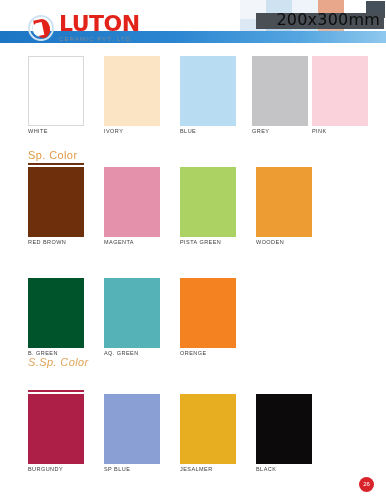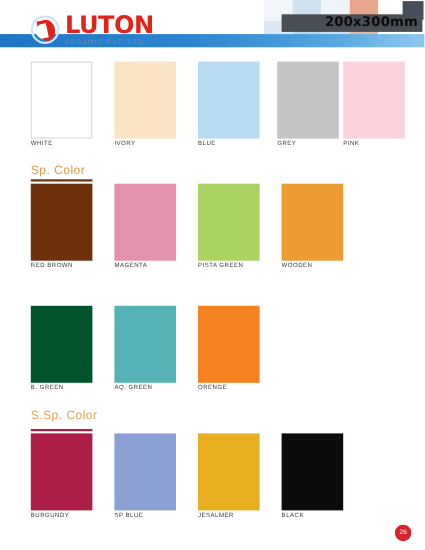"LUTON" .logo { align-items: center -> flex-end }
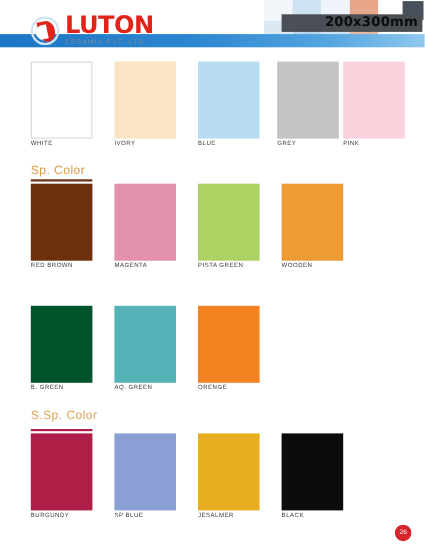"200x300mm" .size-text { font-size: 12px -> 16px; font-weight: bold -> normal }
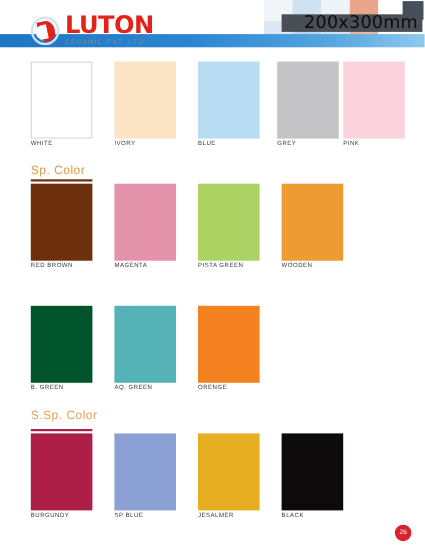"S.Sp. Color" div.sec-head { font-style: none -> italic; top: 372px -> 356px }
